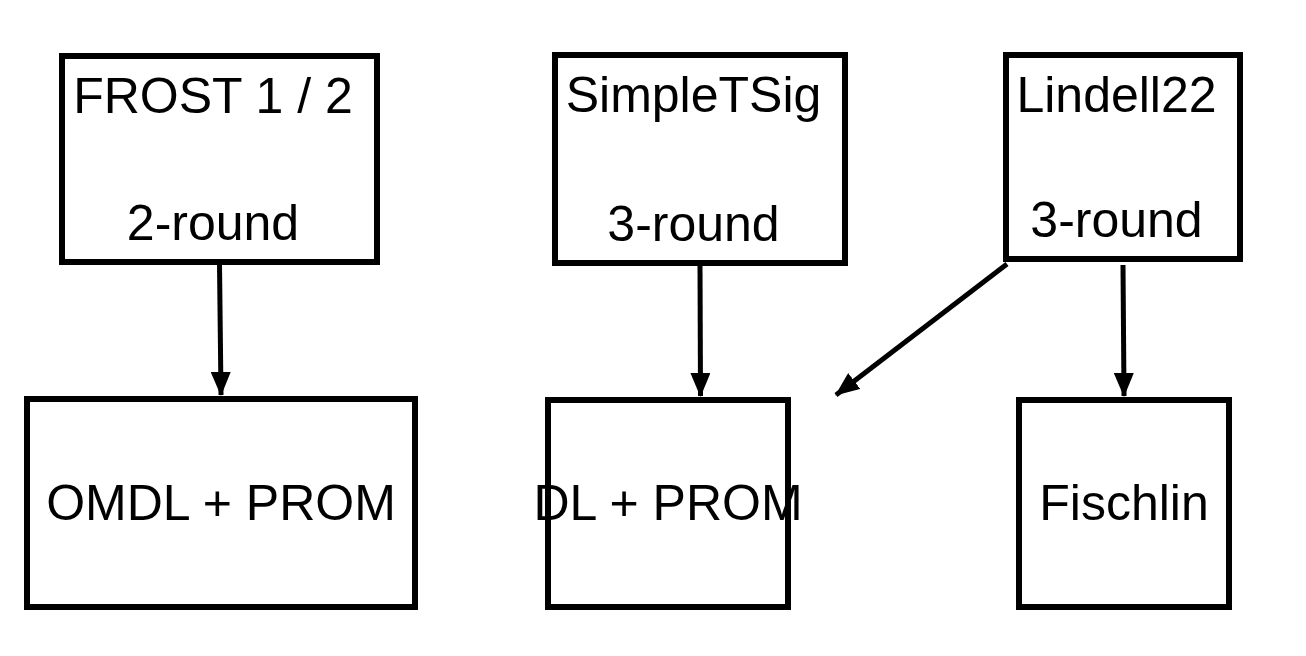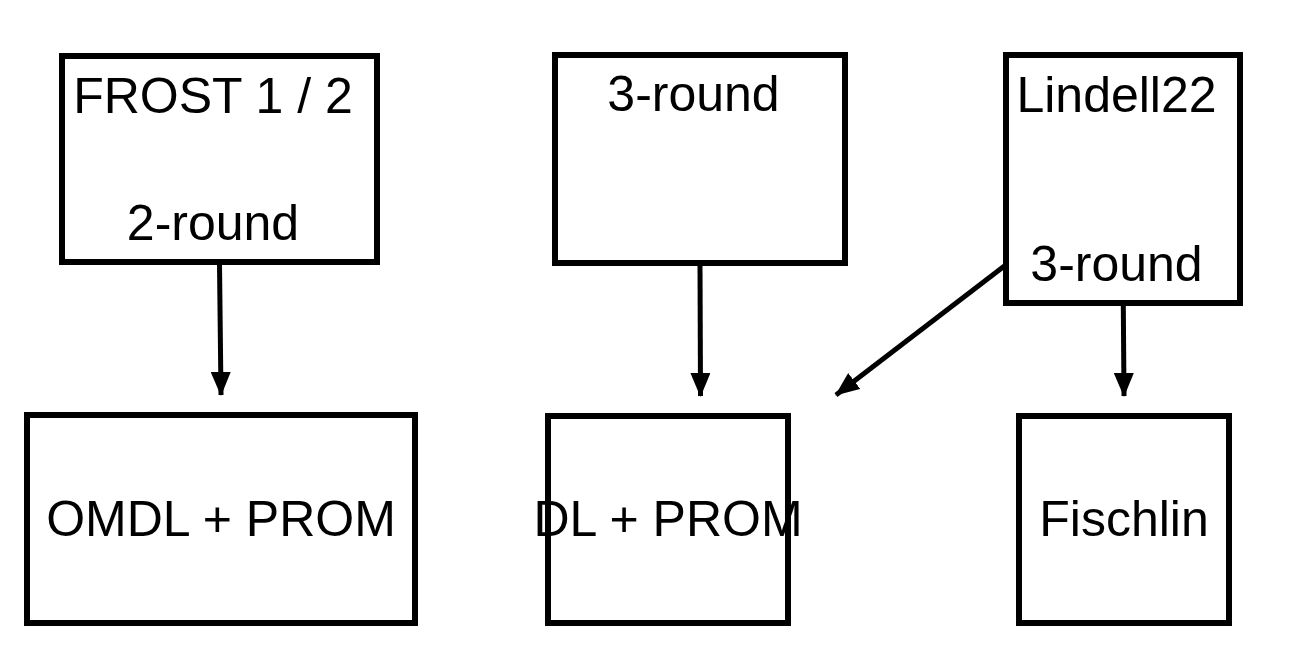"SimpleTSig" div.node-title { html: none -> <div>SimpleTSig</div> }
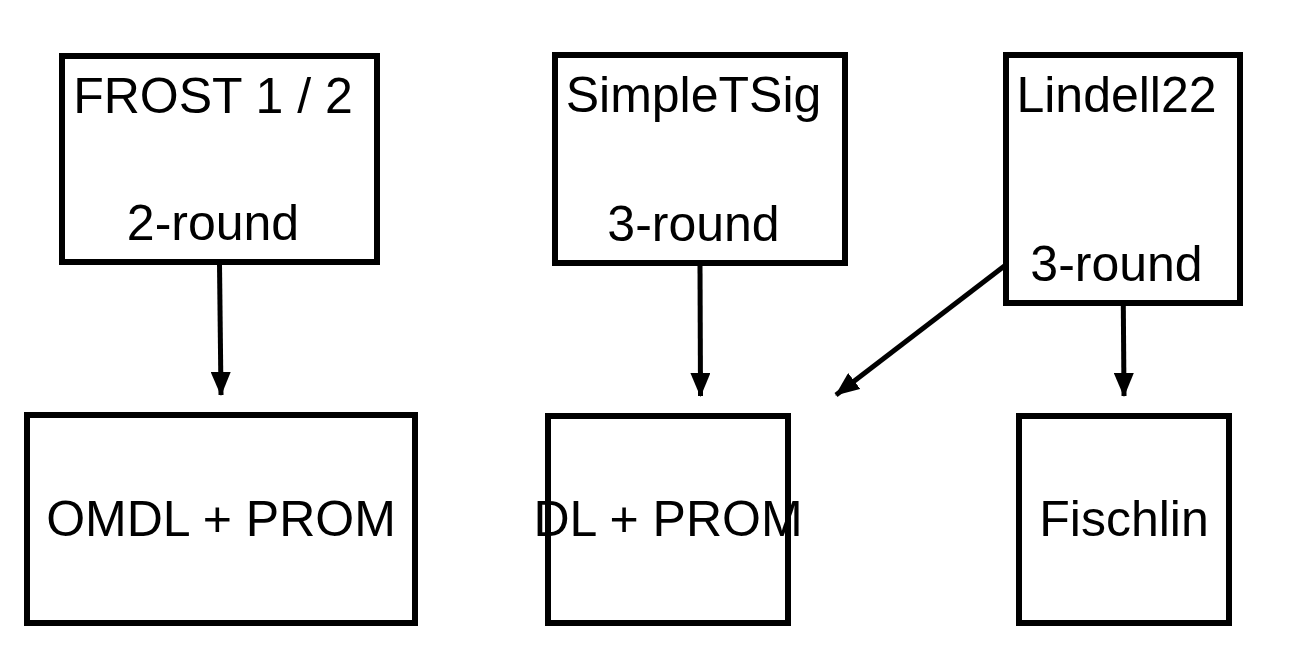"Lindell22" #node-lindell22 { height: 254px -> 210px }
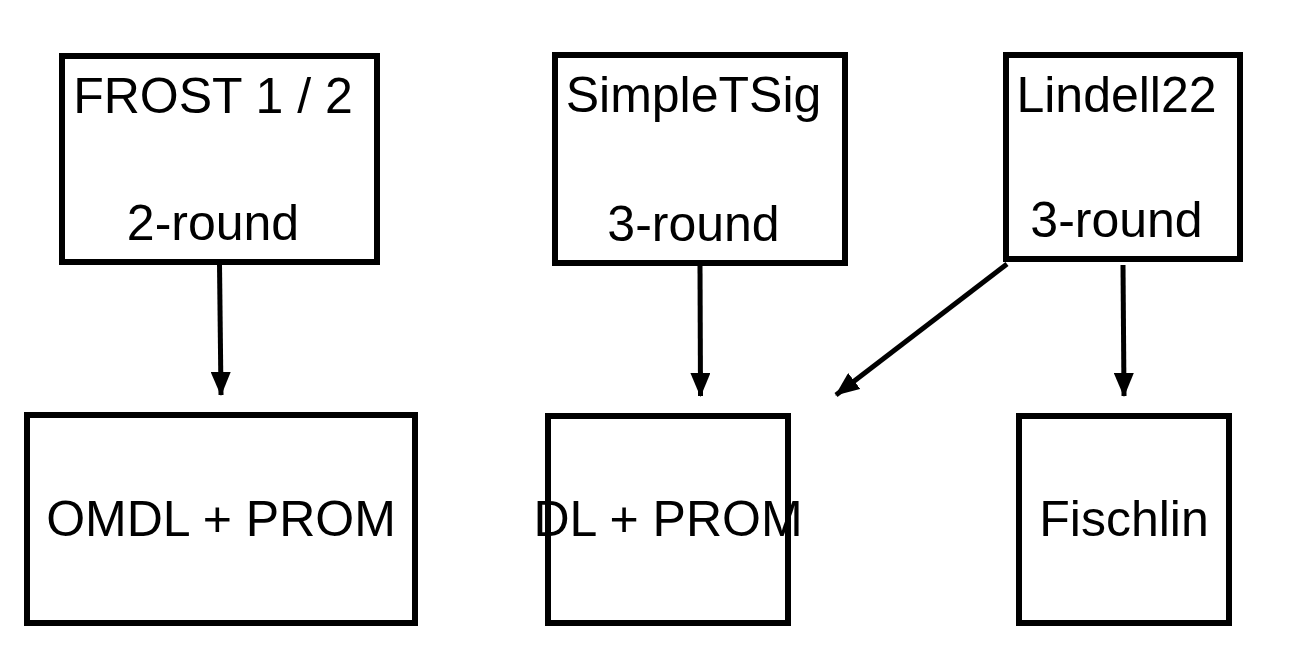"OMDL + PROM" .node.bottom-row { margin-top: 16px -> none }
